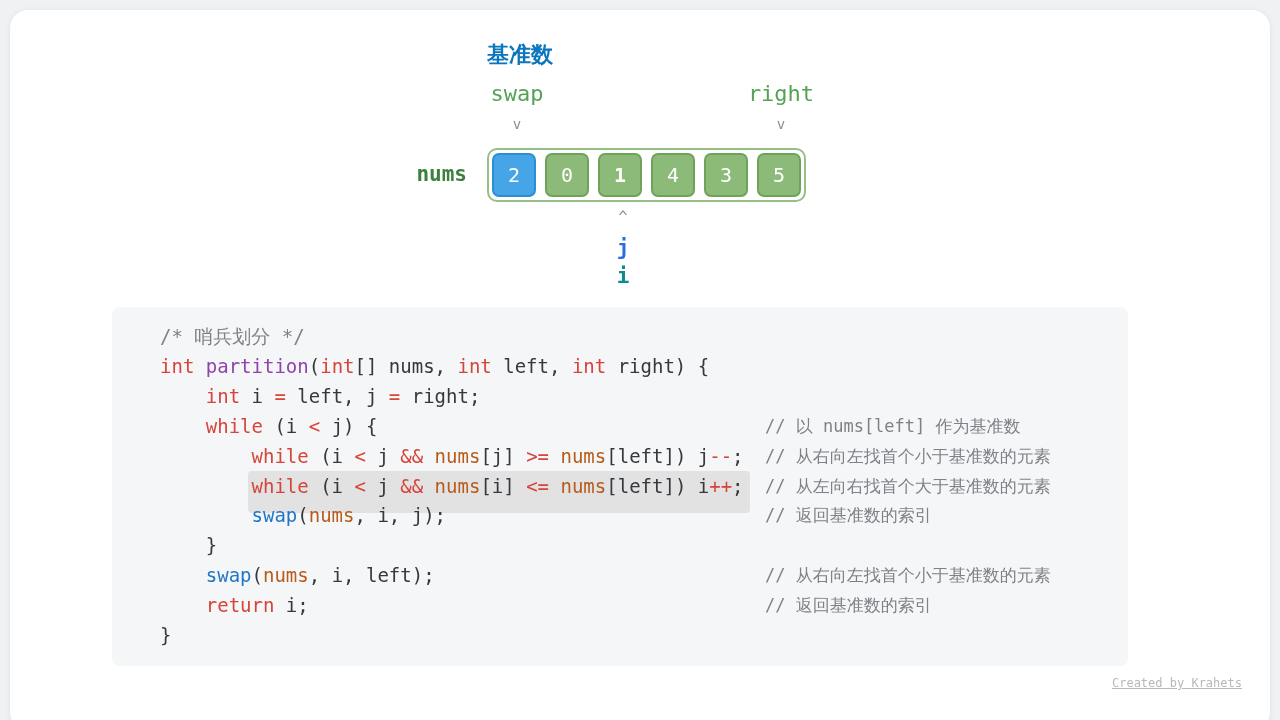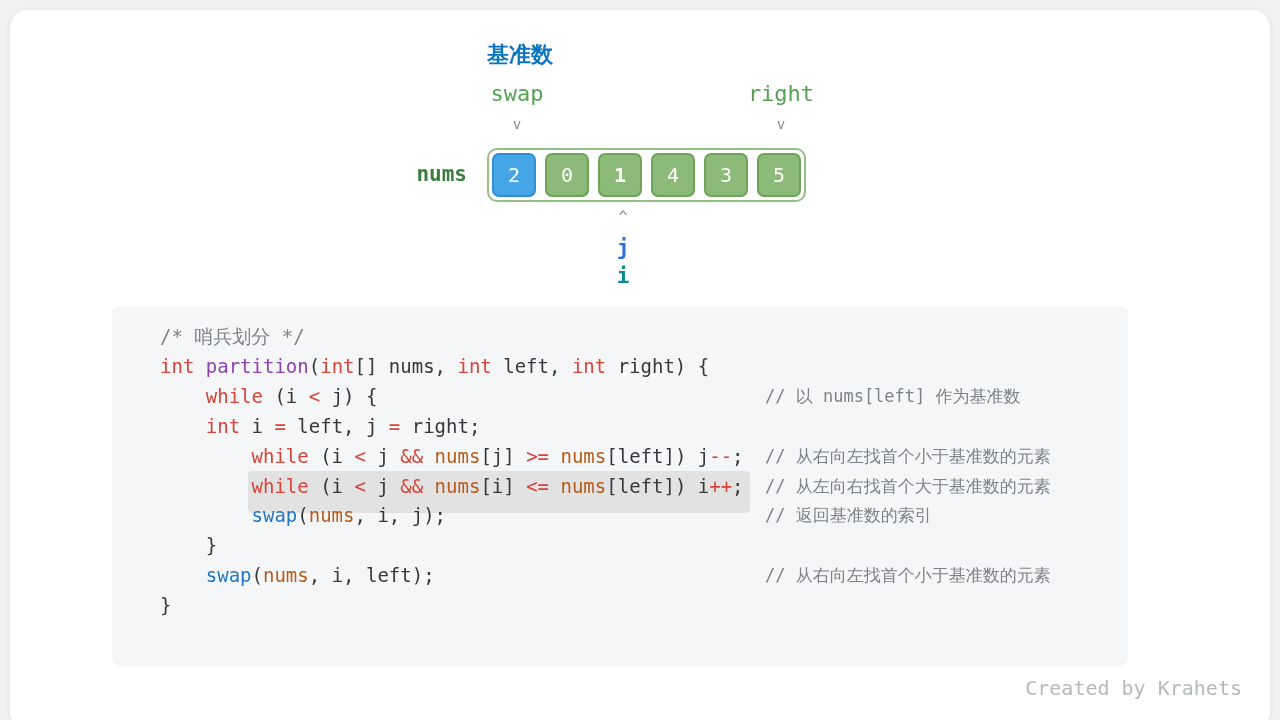"while (i < j) {" div.code-line { order: before "int i = left, j" -> after "int i = left, j" }
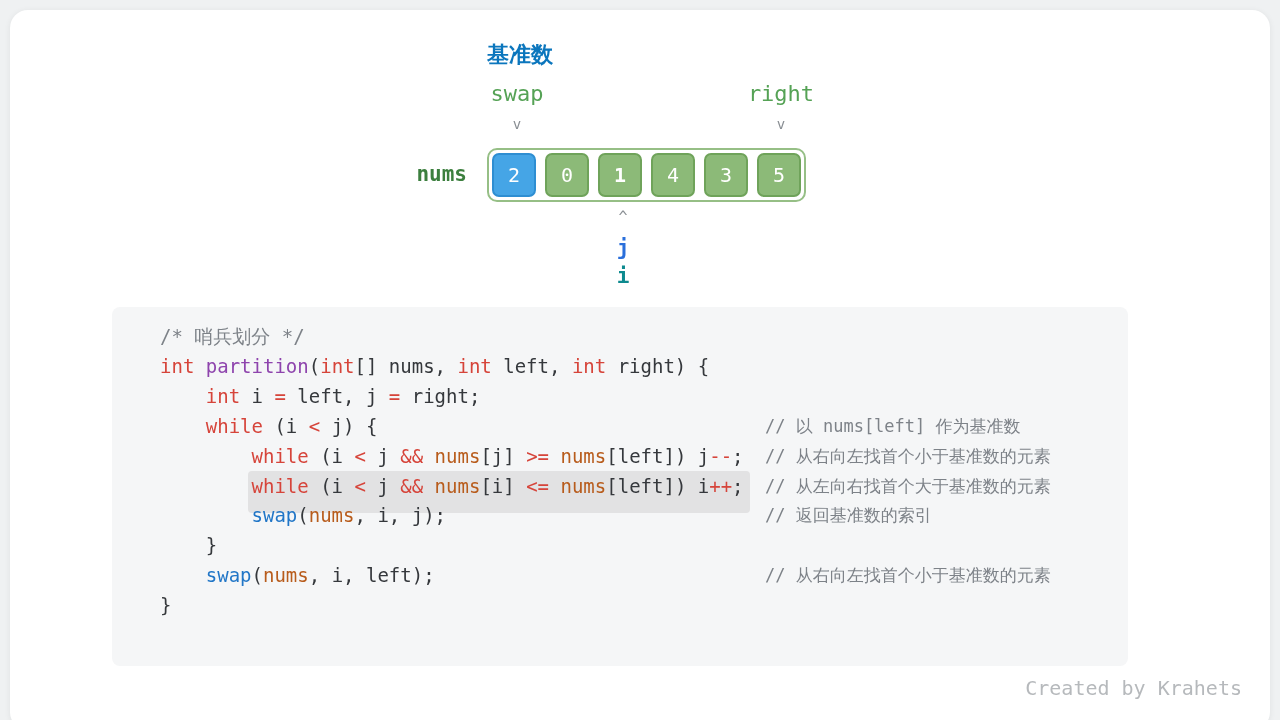"return i;" div.code-line { html: none -> <div><span><span> </span><span>return</span><span> i;</span></span><span>// 返回基准数的索引</span></div> }
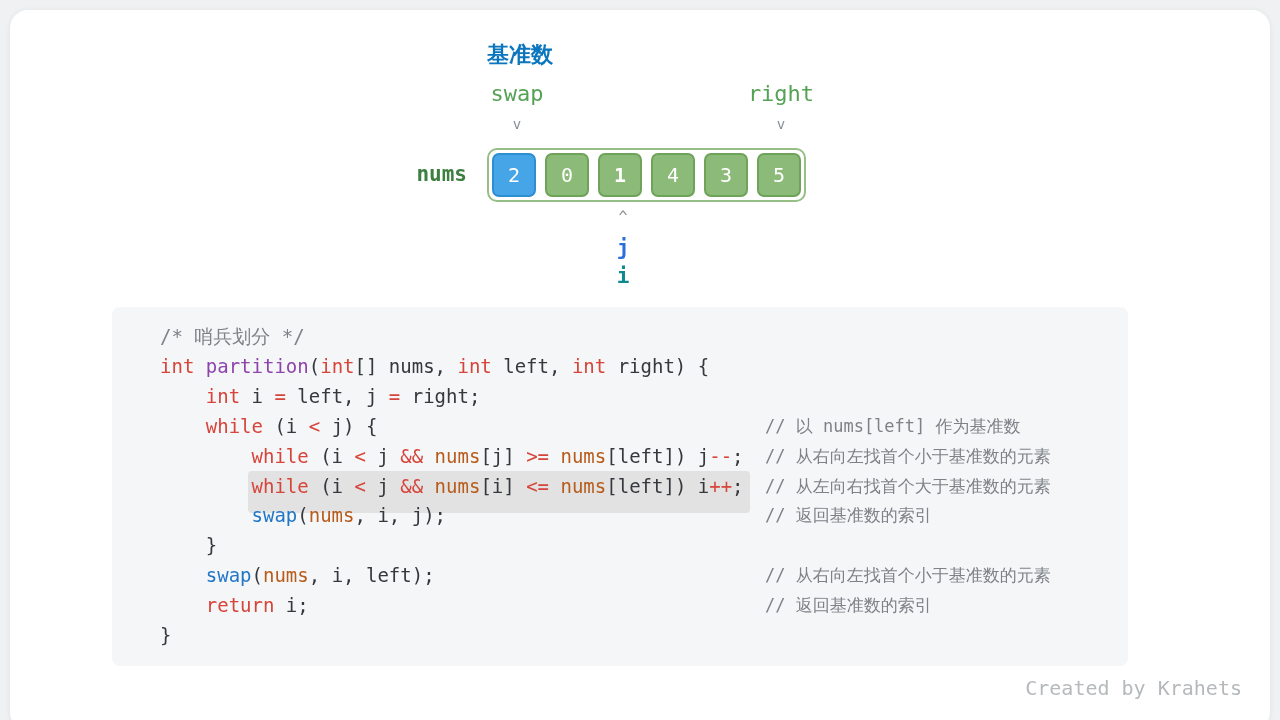"Created by Krahets" .watermark { font-size: 20px -> 12px; text-decoration: none -> underline }
